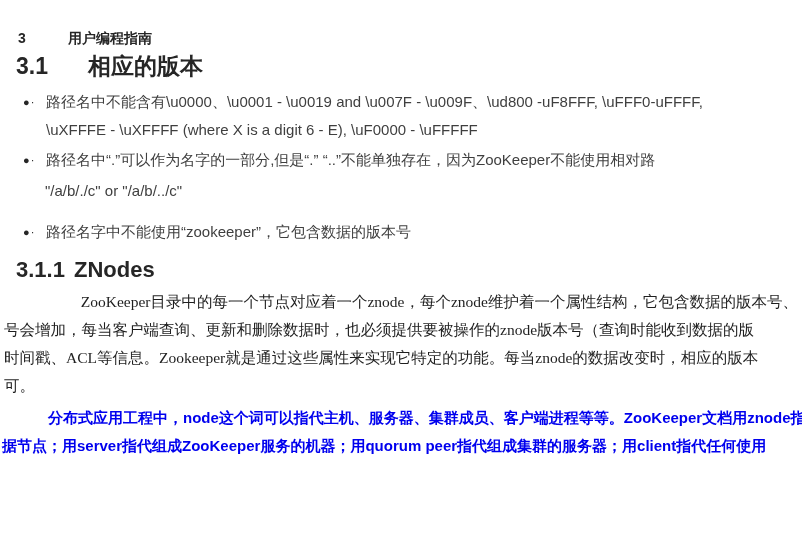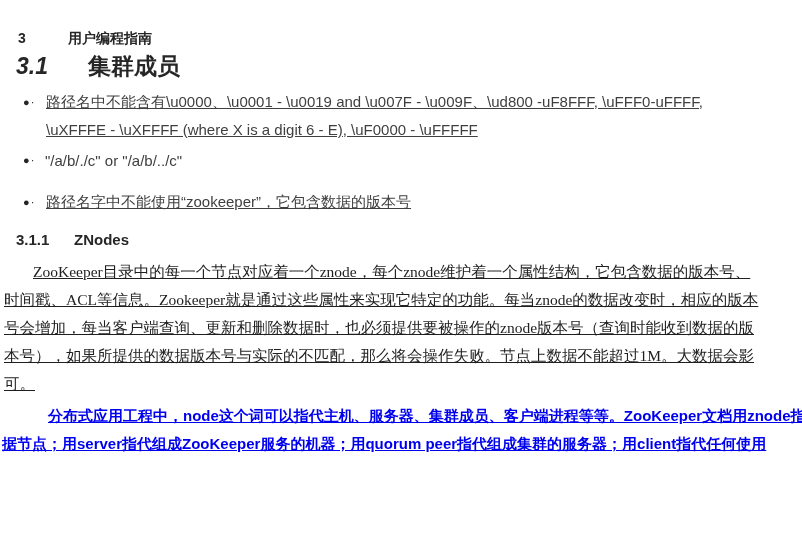"3.1" .h-section .h-num { font-style: italic -> none }
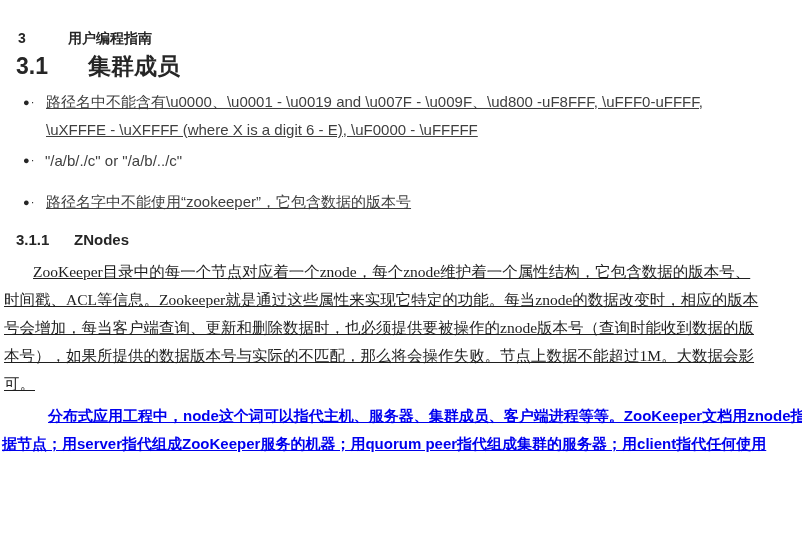"集群成员" span { text: 集群成员 -> 相应的版本 }
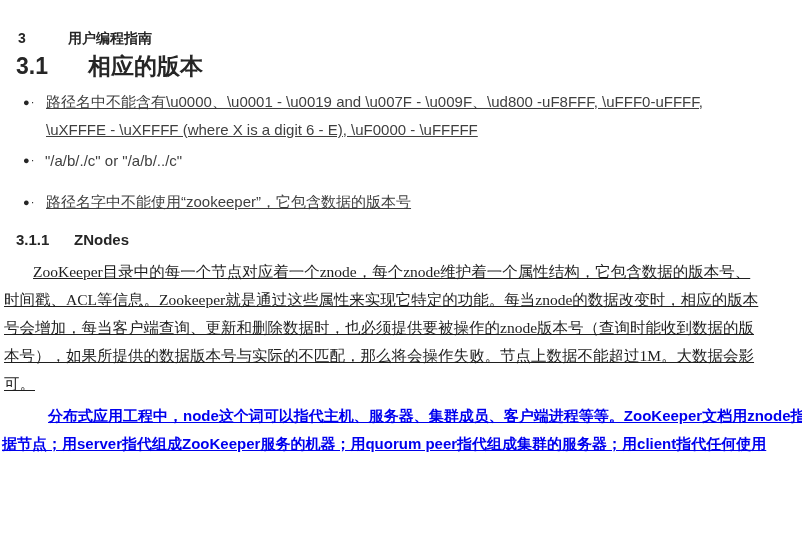"路径名中不能含有\u0000、\u0001 - \u0019 and" .line { text-decoration: underline -> none }
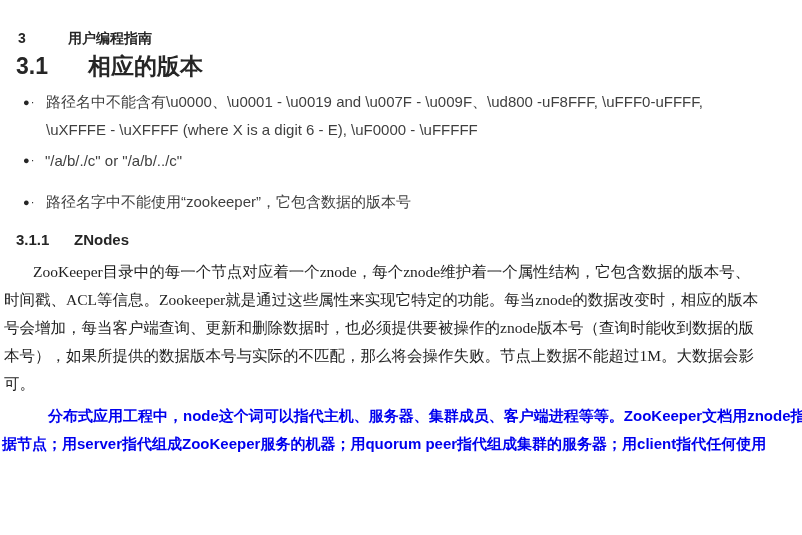"路径名中“.”可以作为名字的一部分,但是“.”" div.line { html: none -> <div>路径名中“.”可以作为名字的一部分,但是“.” “..”不能单独存在，因为ZooKeeper不能使用相对路</div> }
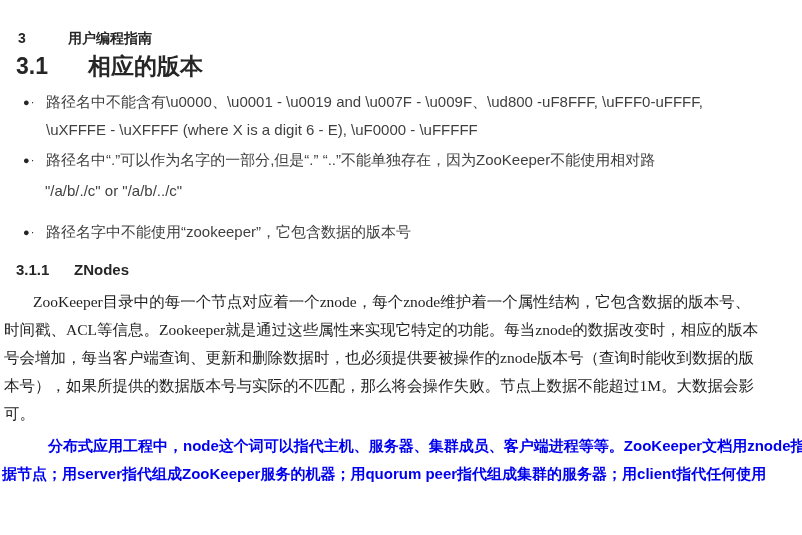"3.1.1 ZNodes" .h-sub { font-size: 15px -> 22px }
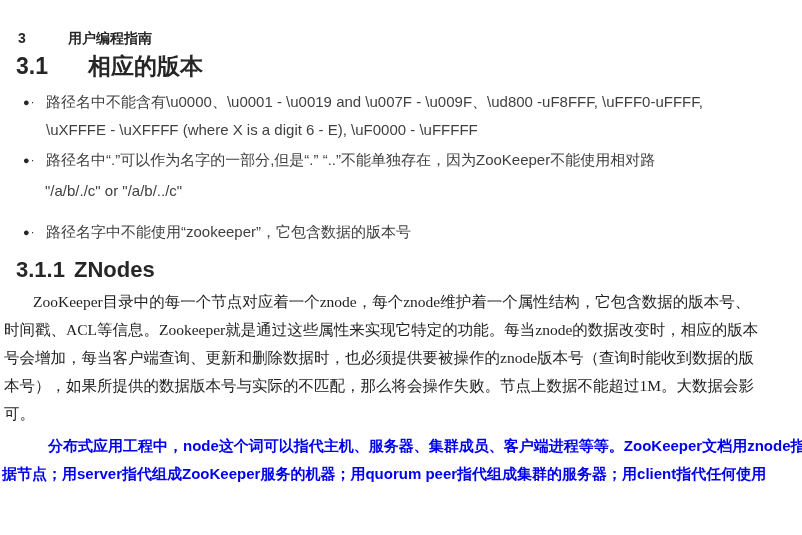"ZooKeeper目录中的每一个节点对应着一个znode，每个znode维护着一" .para .line:first-child { text-align: none -> right }
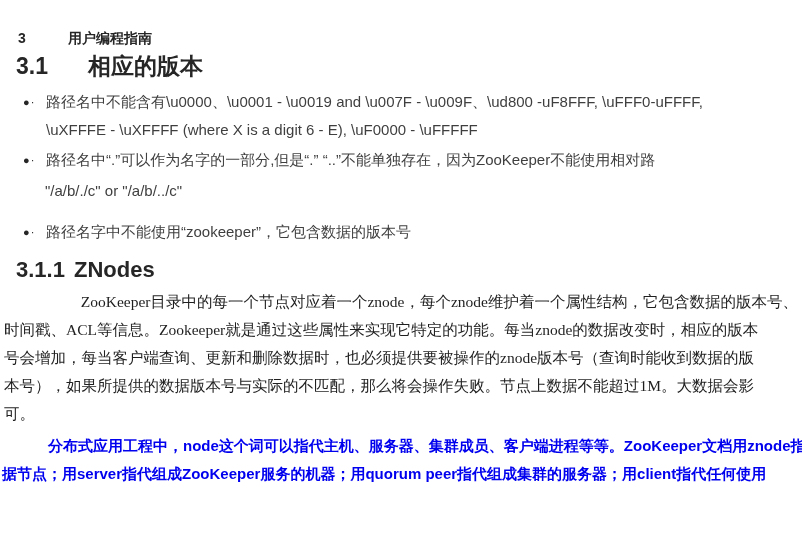"时间戳、ACL等信息。Zookeeper就是通过这些属性来实现它特定的功能。每当" div.line { order: before "号会增加，每当客户端查询、更新和删除数据时，也必须提供要被操作的znode版本号" -> after "号会增加，每当客户端查询、更新和删除数据时，也必须提供要被操作的znode版本号" }
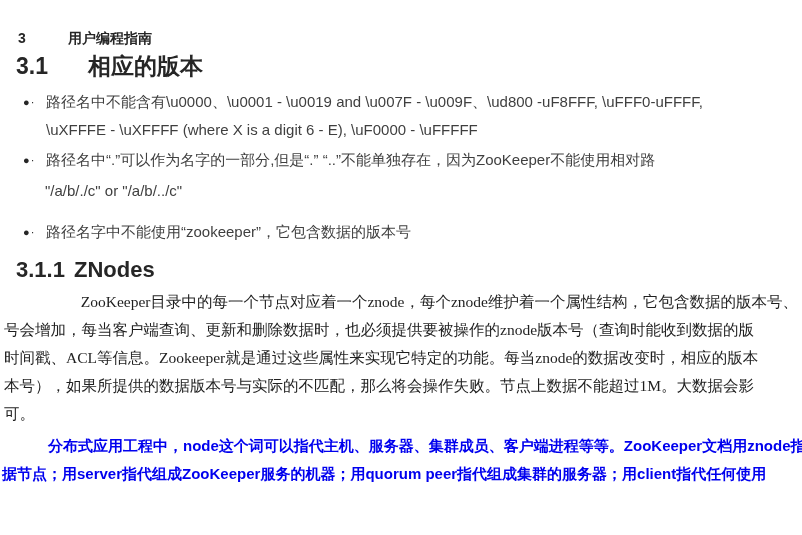"本号），如果所提供的数据版本号与实际的不匹配，那么将会操作失败。节点上数据不能超" div.line { html: <div>本号），如果所提供的数据版本号与实际的不匹配，那么将会操作失败。节点上数据不能超过1M。大数据会影</div> -> none }
